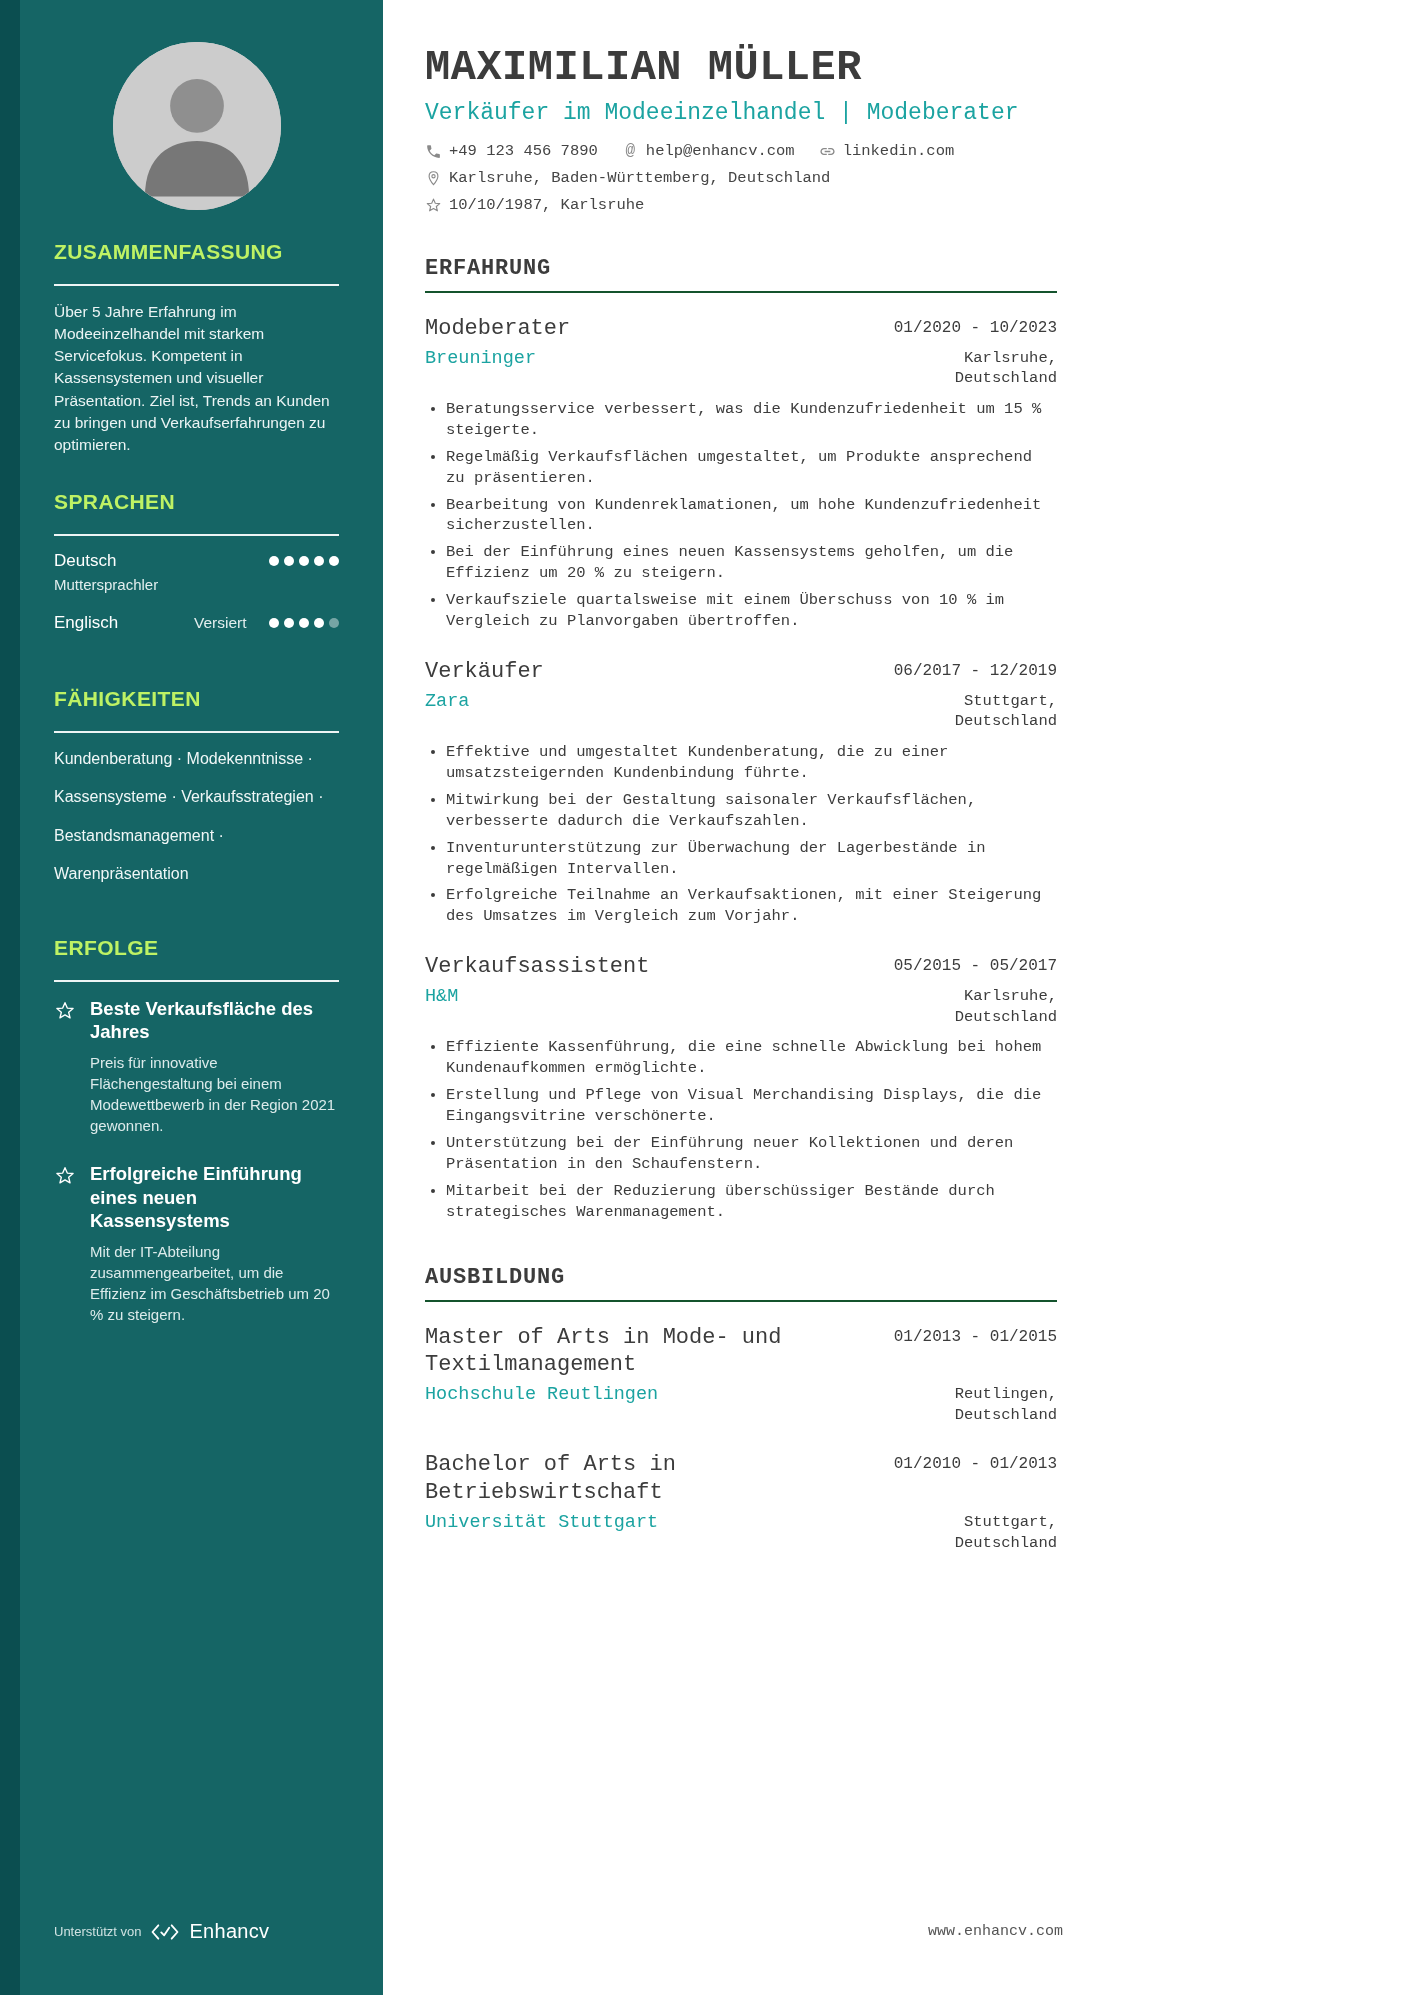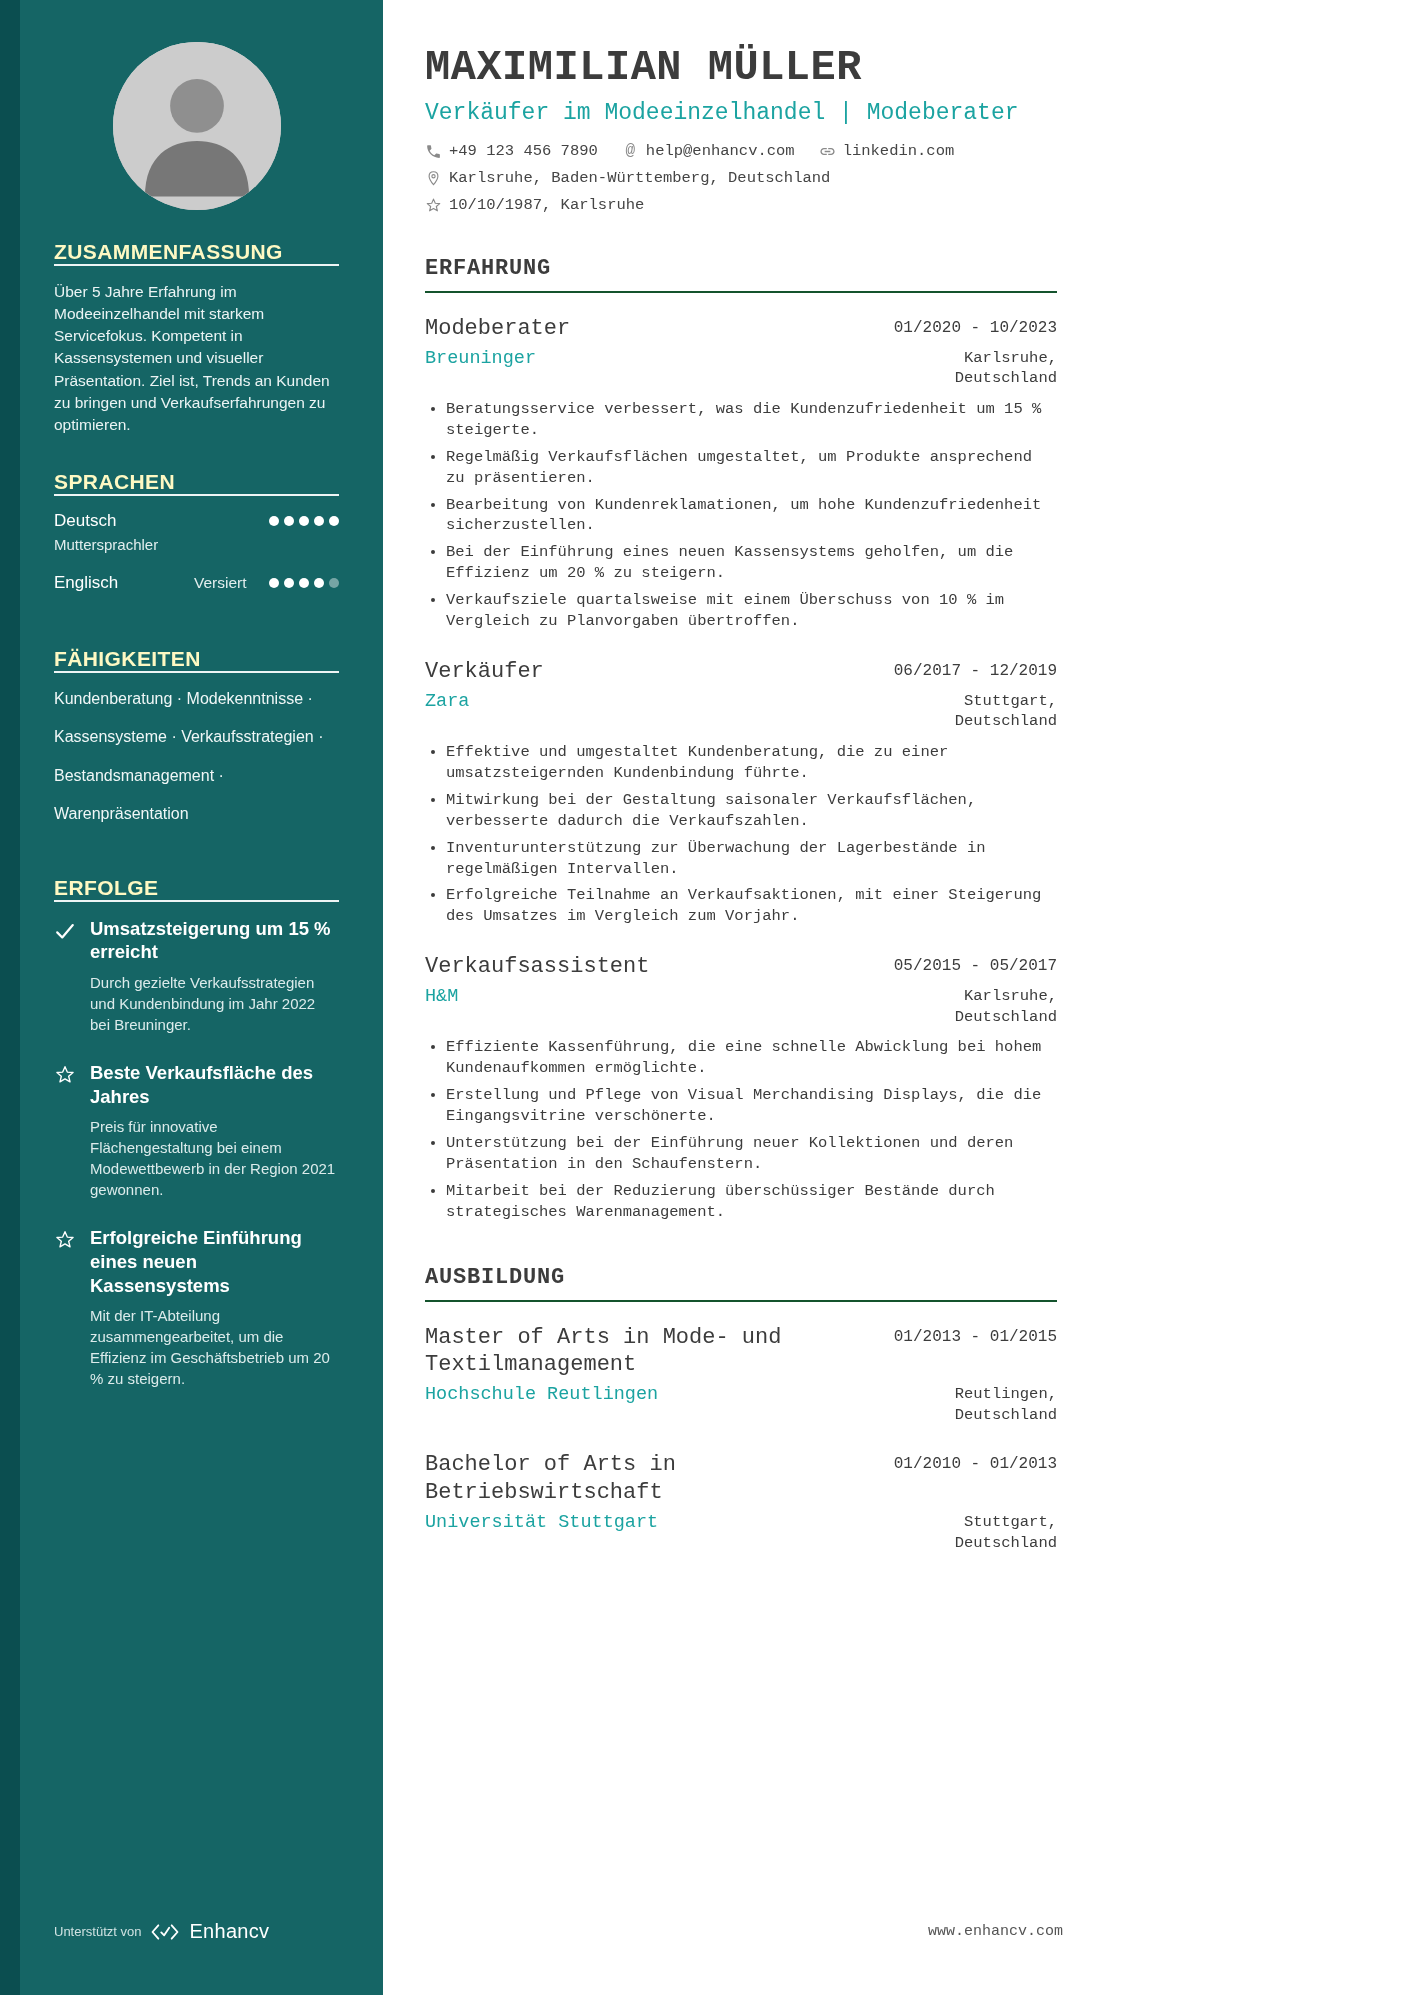"ZUSAMMENFASSUNG" .side-head { color: #fef9c3 -> #bef264; padding-bottom: 0 -> 20px }
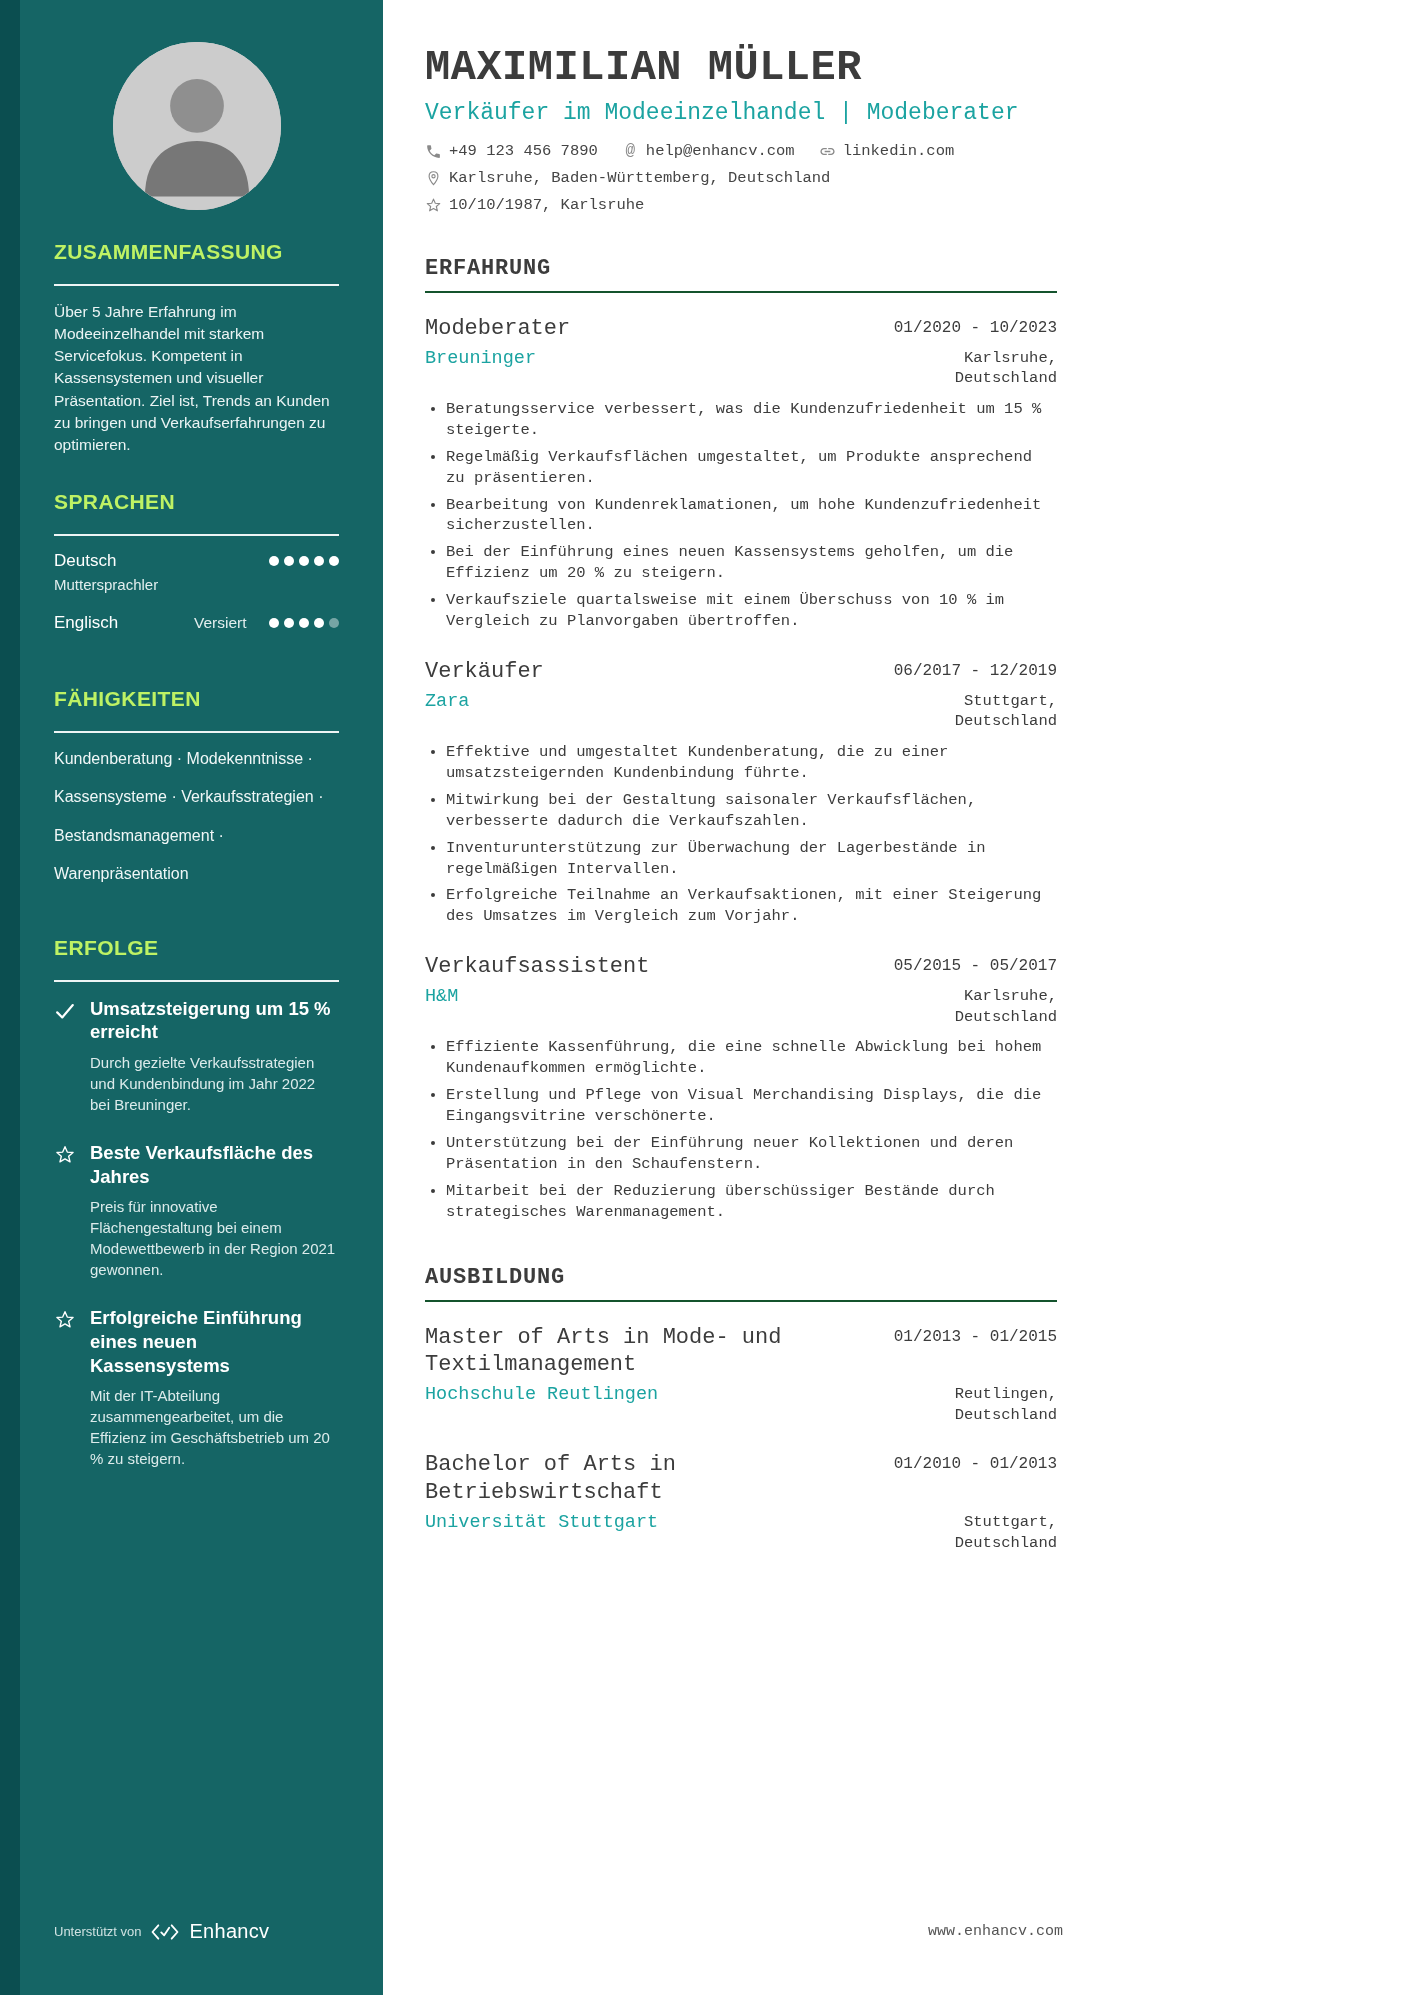"Umsatzsteigerung um 15 % erreicht" div.ach { html: <div> <div> <svg> <path></path> </svg> </div> <div> <p>Umsatzsteigerung um 15 % erreicht</p> <p>Durch gezielte Verkaufsstrategien und Kundenbindung im Jahr 2022 bei Breuninger.</p> </div> </div> -> none }
